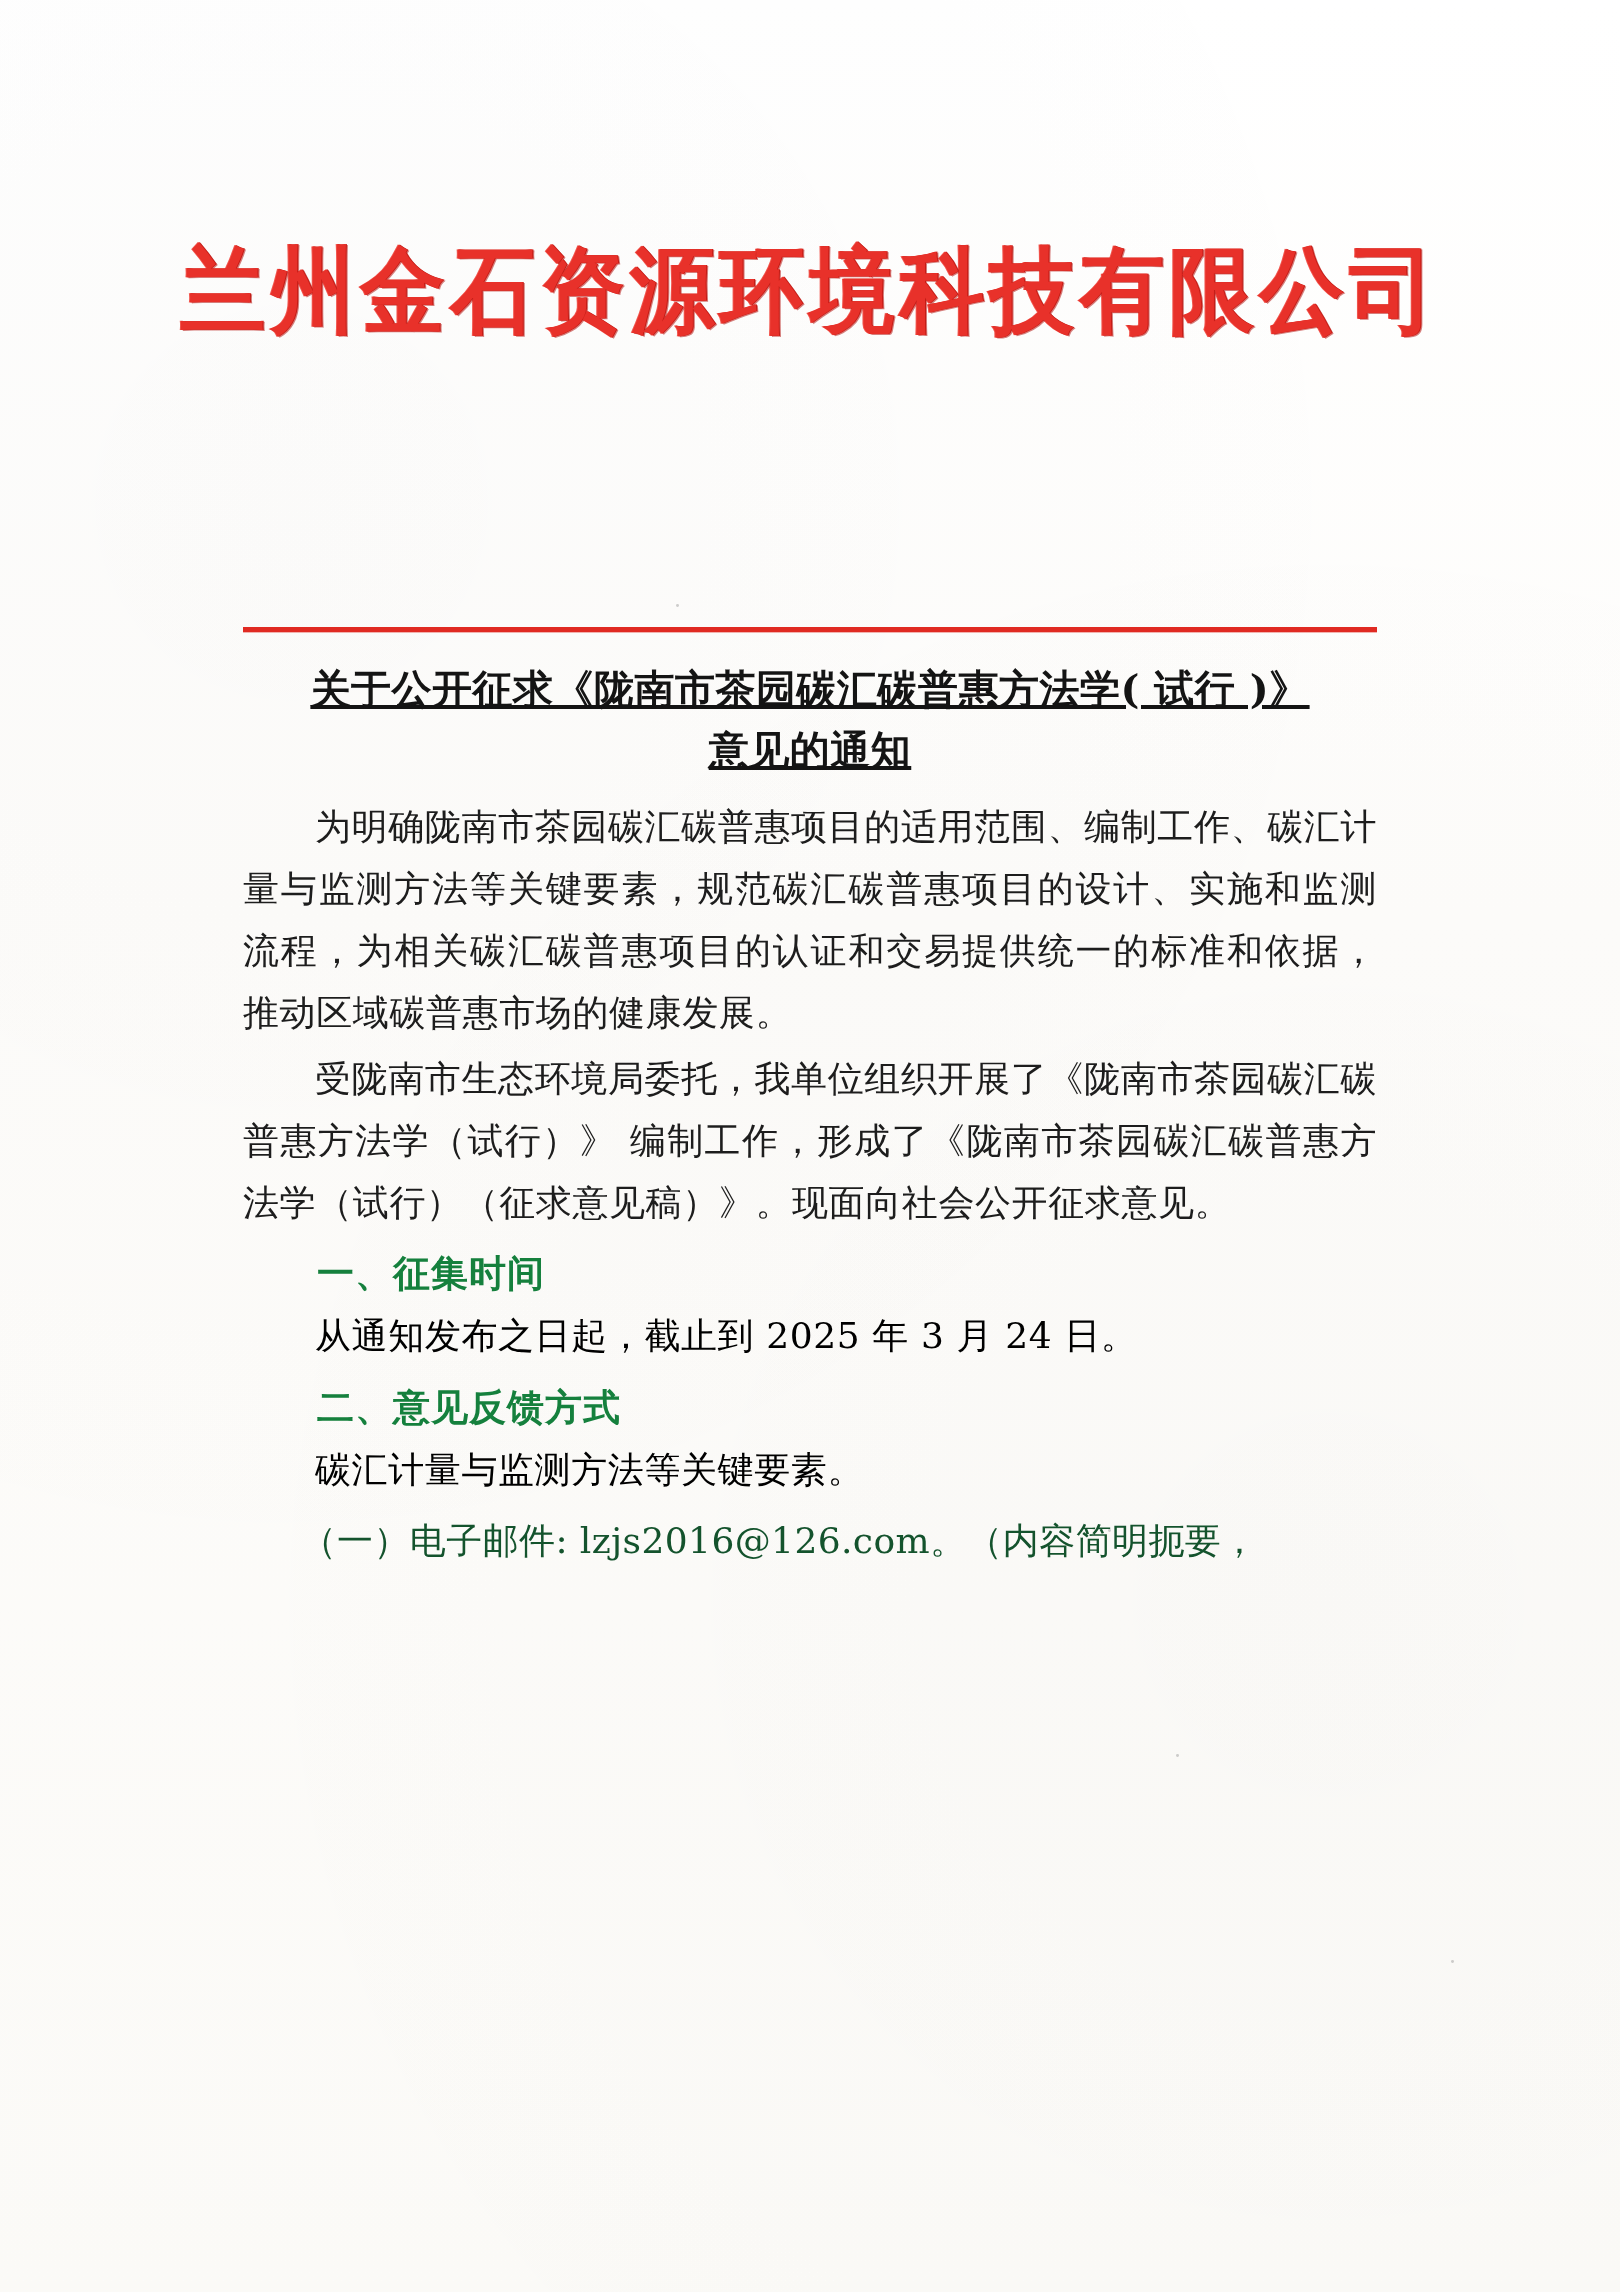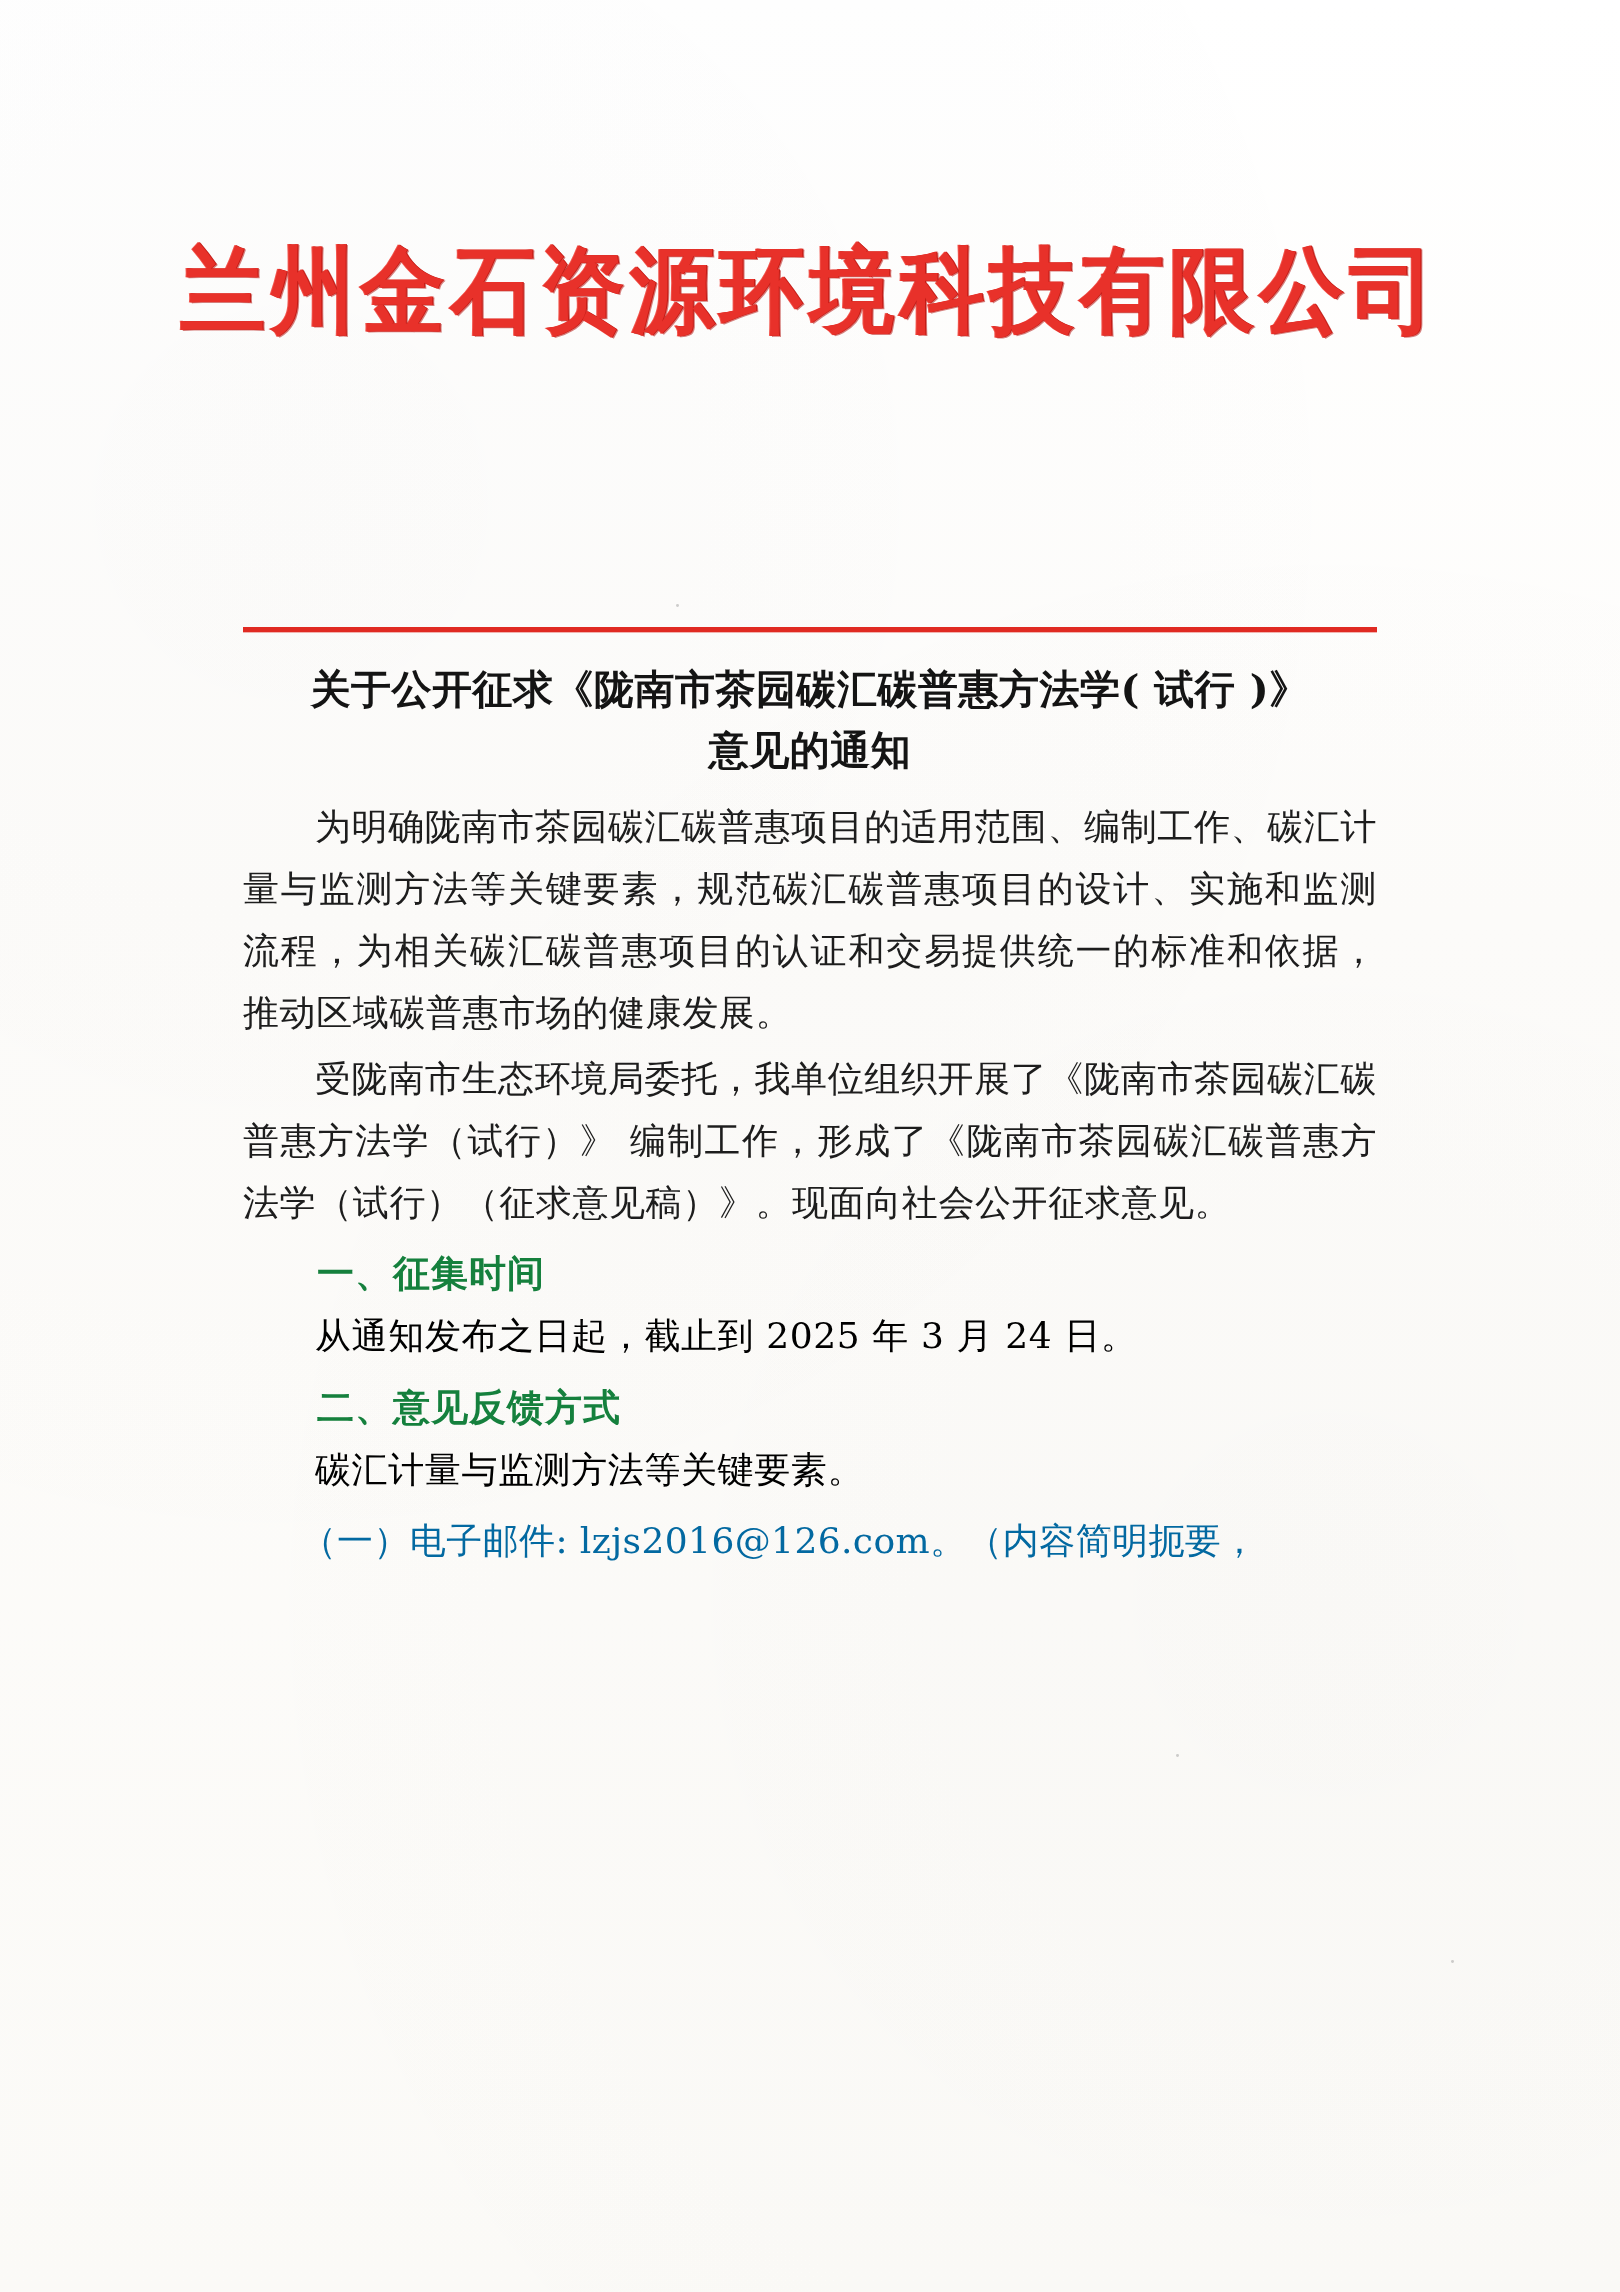"关于公开征求《陇南市茶园碳汇碳普惠方法学( 试行 )》" .doc-title { text-decoration: none -> underline }
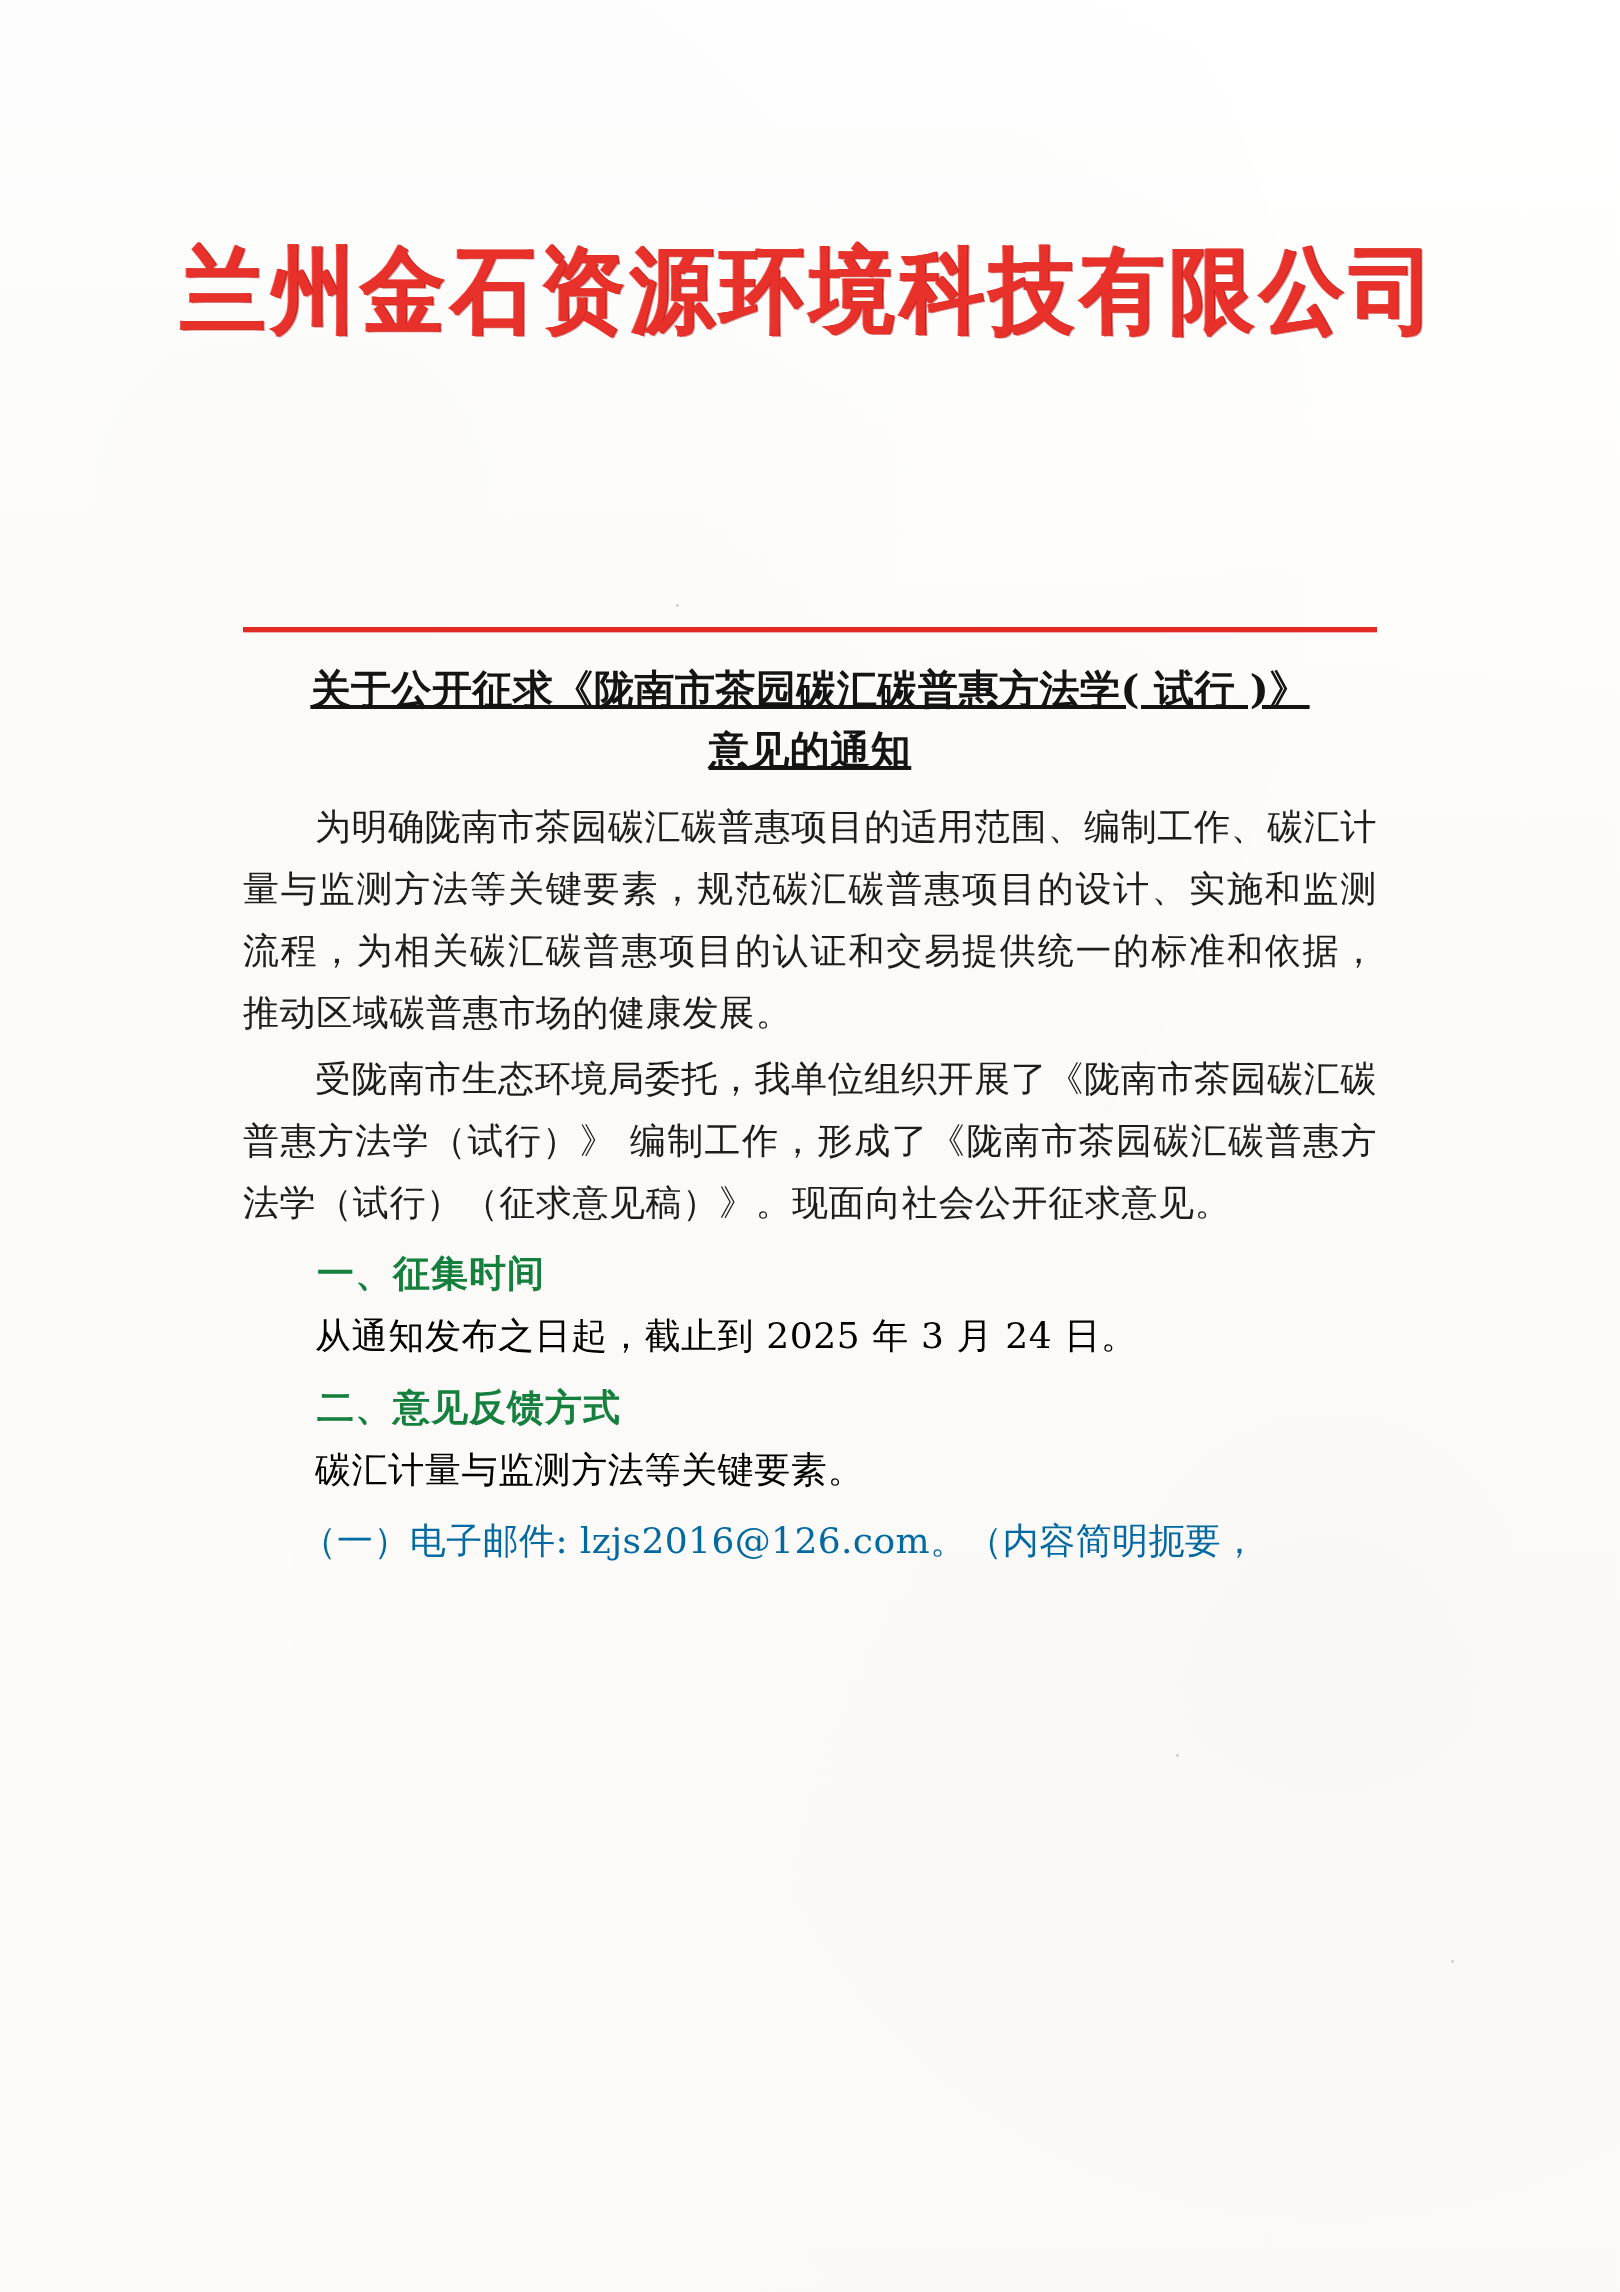"（一）电子邮件: lzjs2016@126.com。（内容简明扼要，" p.item { color: #0369a1 -> #14532d }
